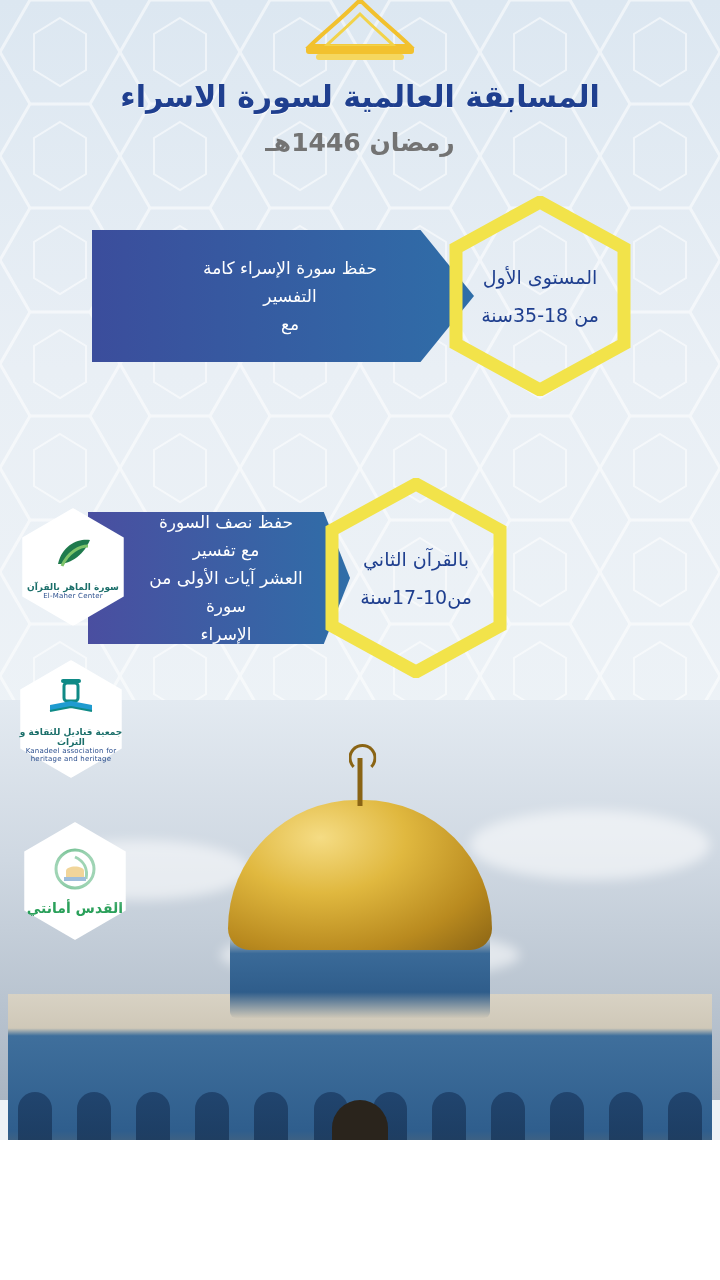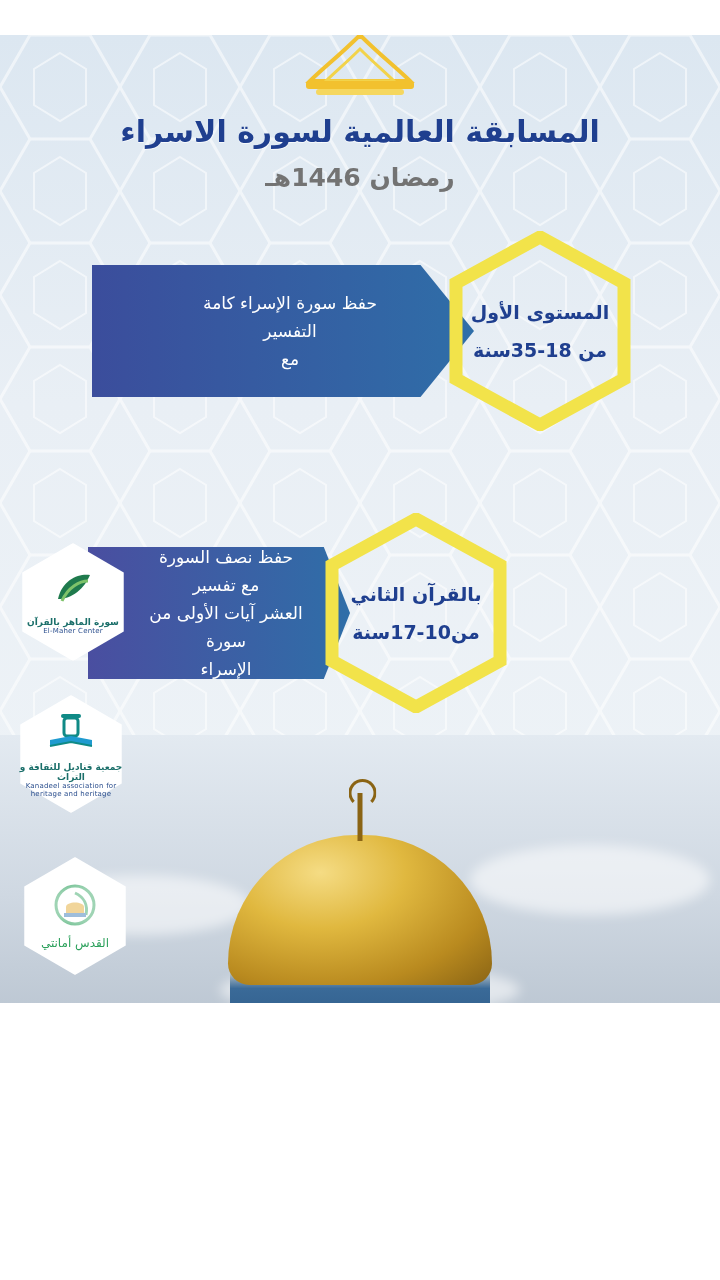"المسابقة العالمية لسورة الاسراء" .poster { height: 968px -> 1140px; margin-top: 35px -> none }
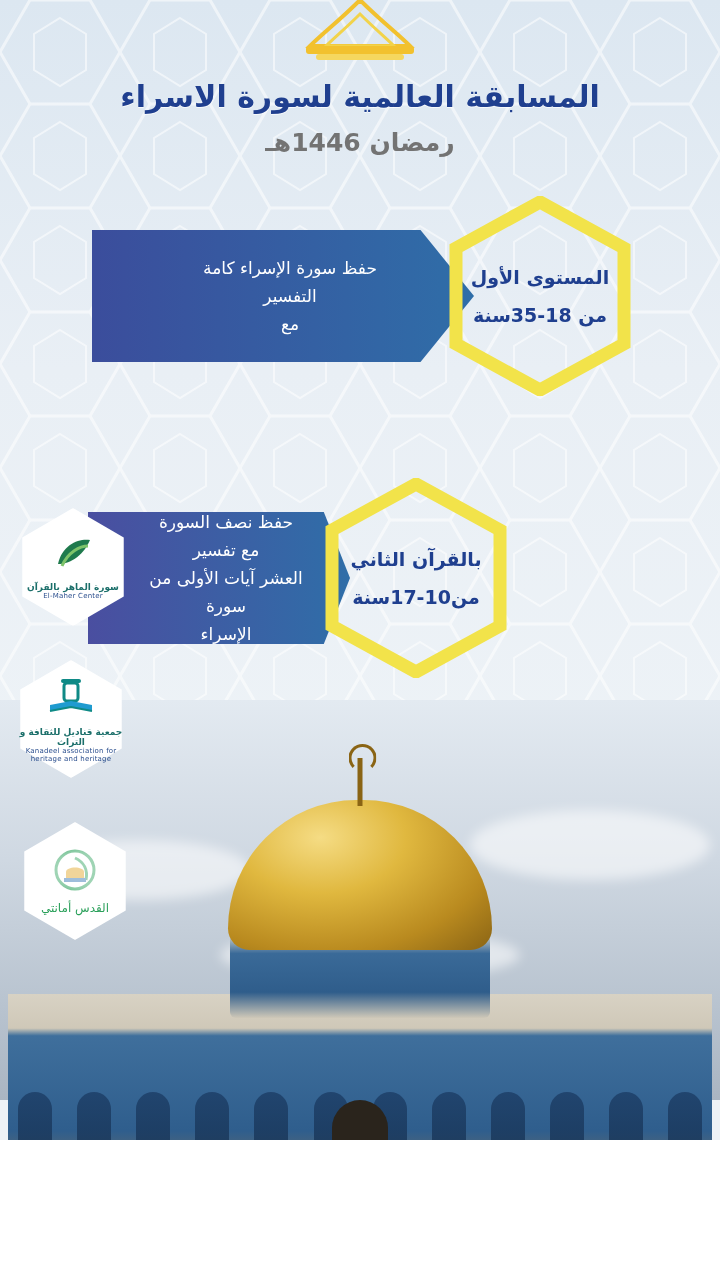"المستوى الأول" .hexlabel { font-weight: bold -> normal }
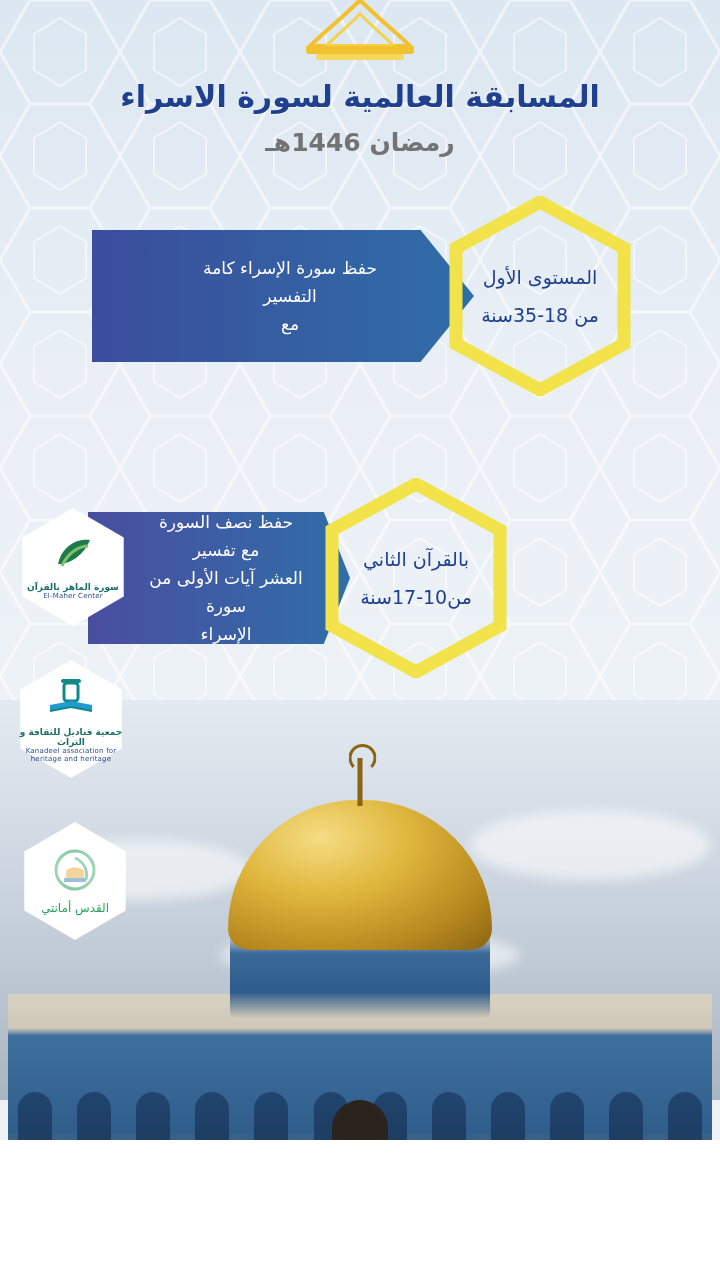"القدس أمانتي" .logo-name-big { font-size: 12px -> 14px; font-weight: normal -> bold }
